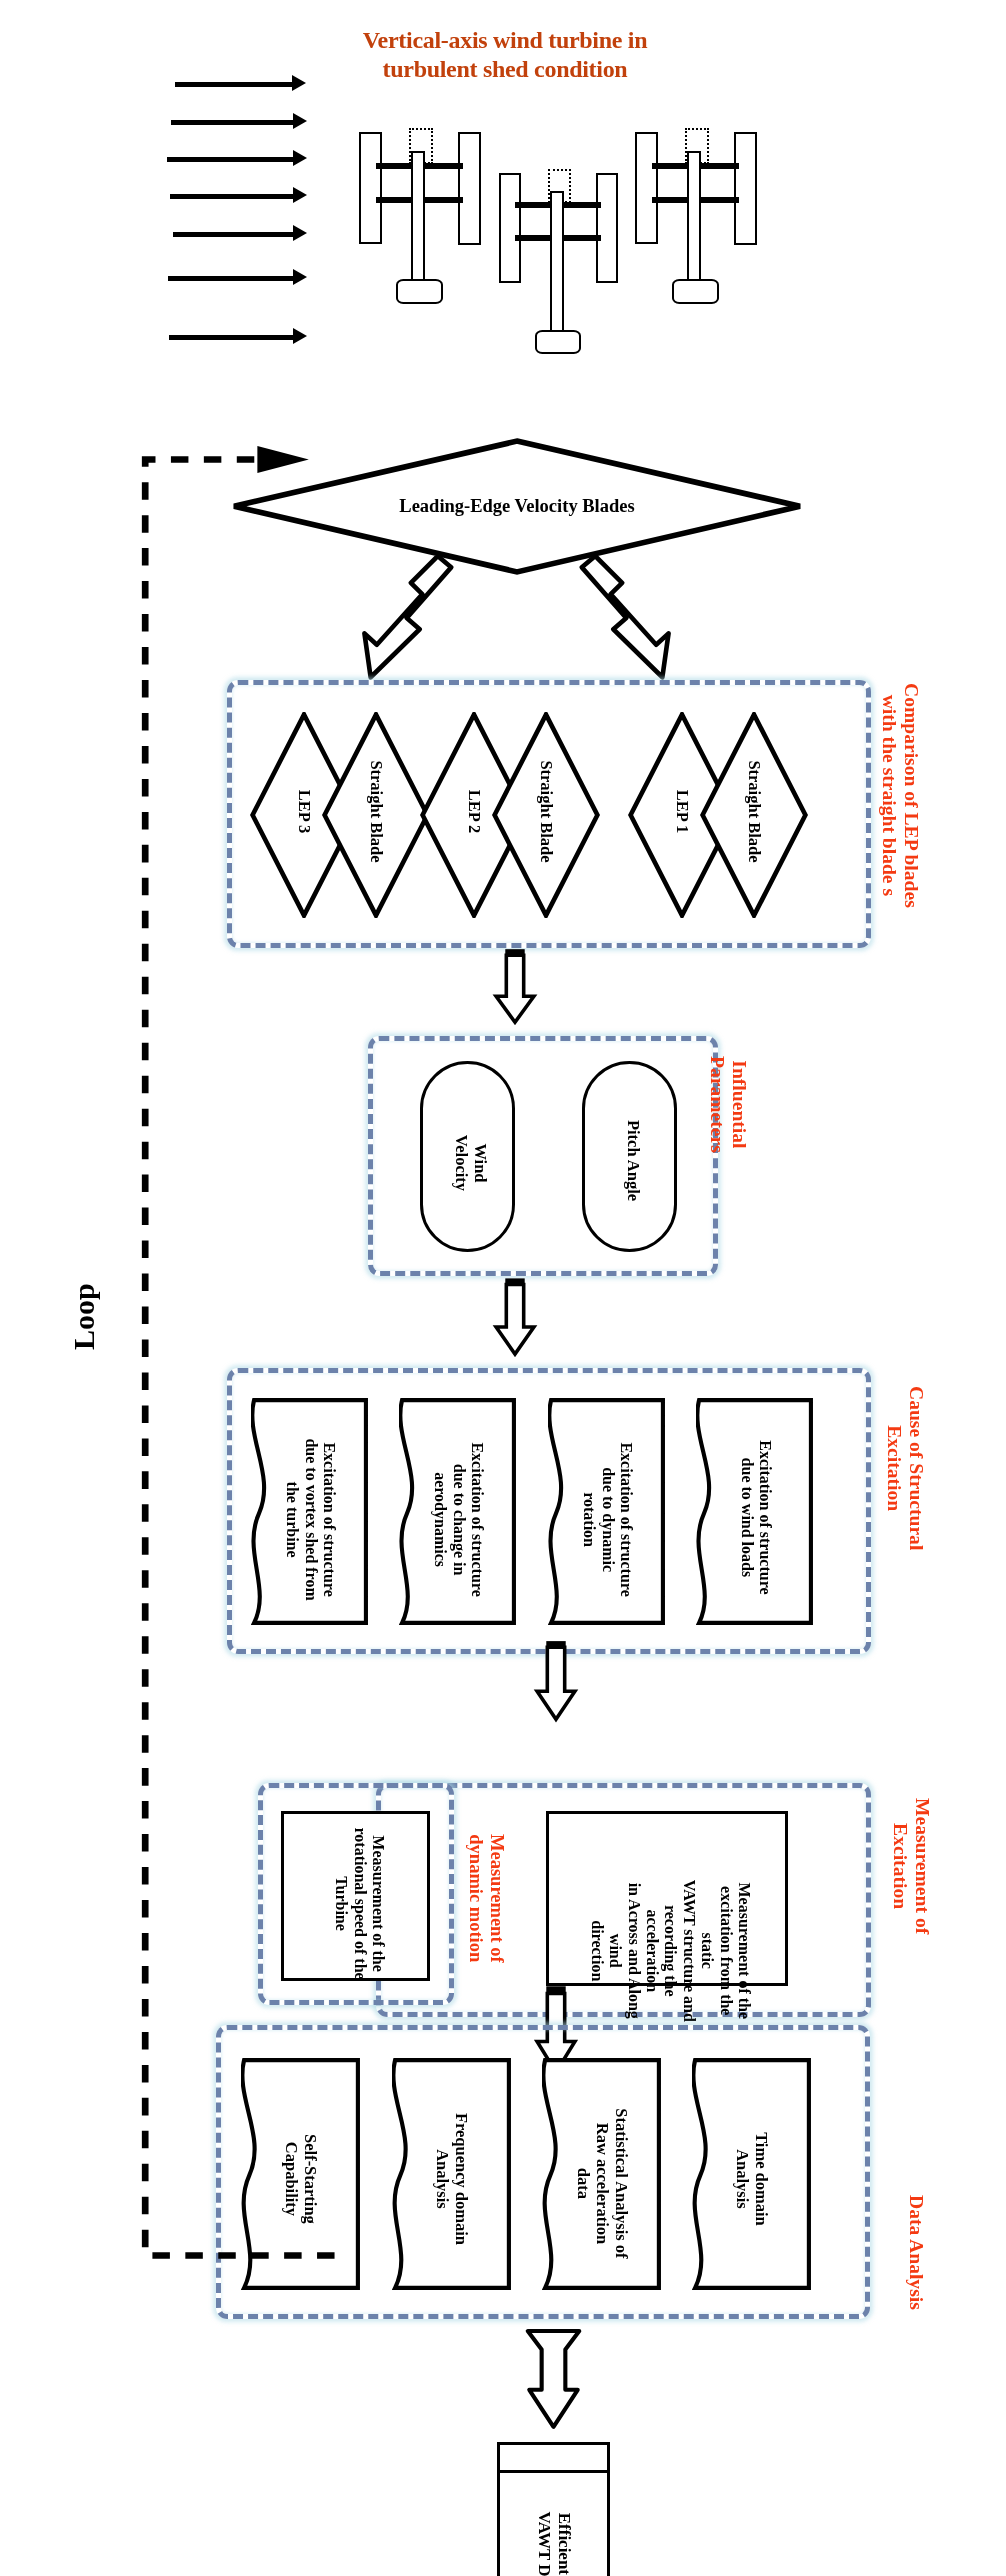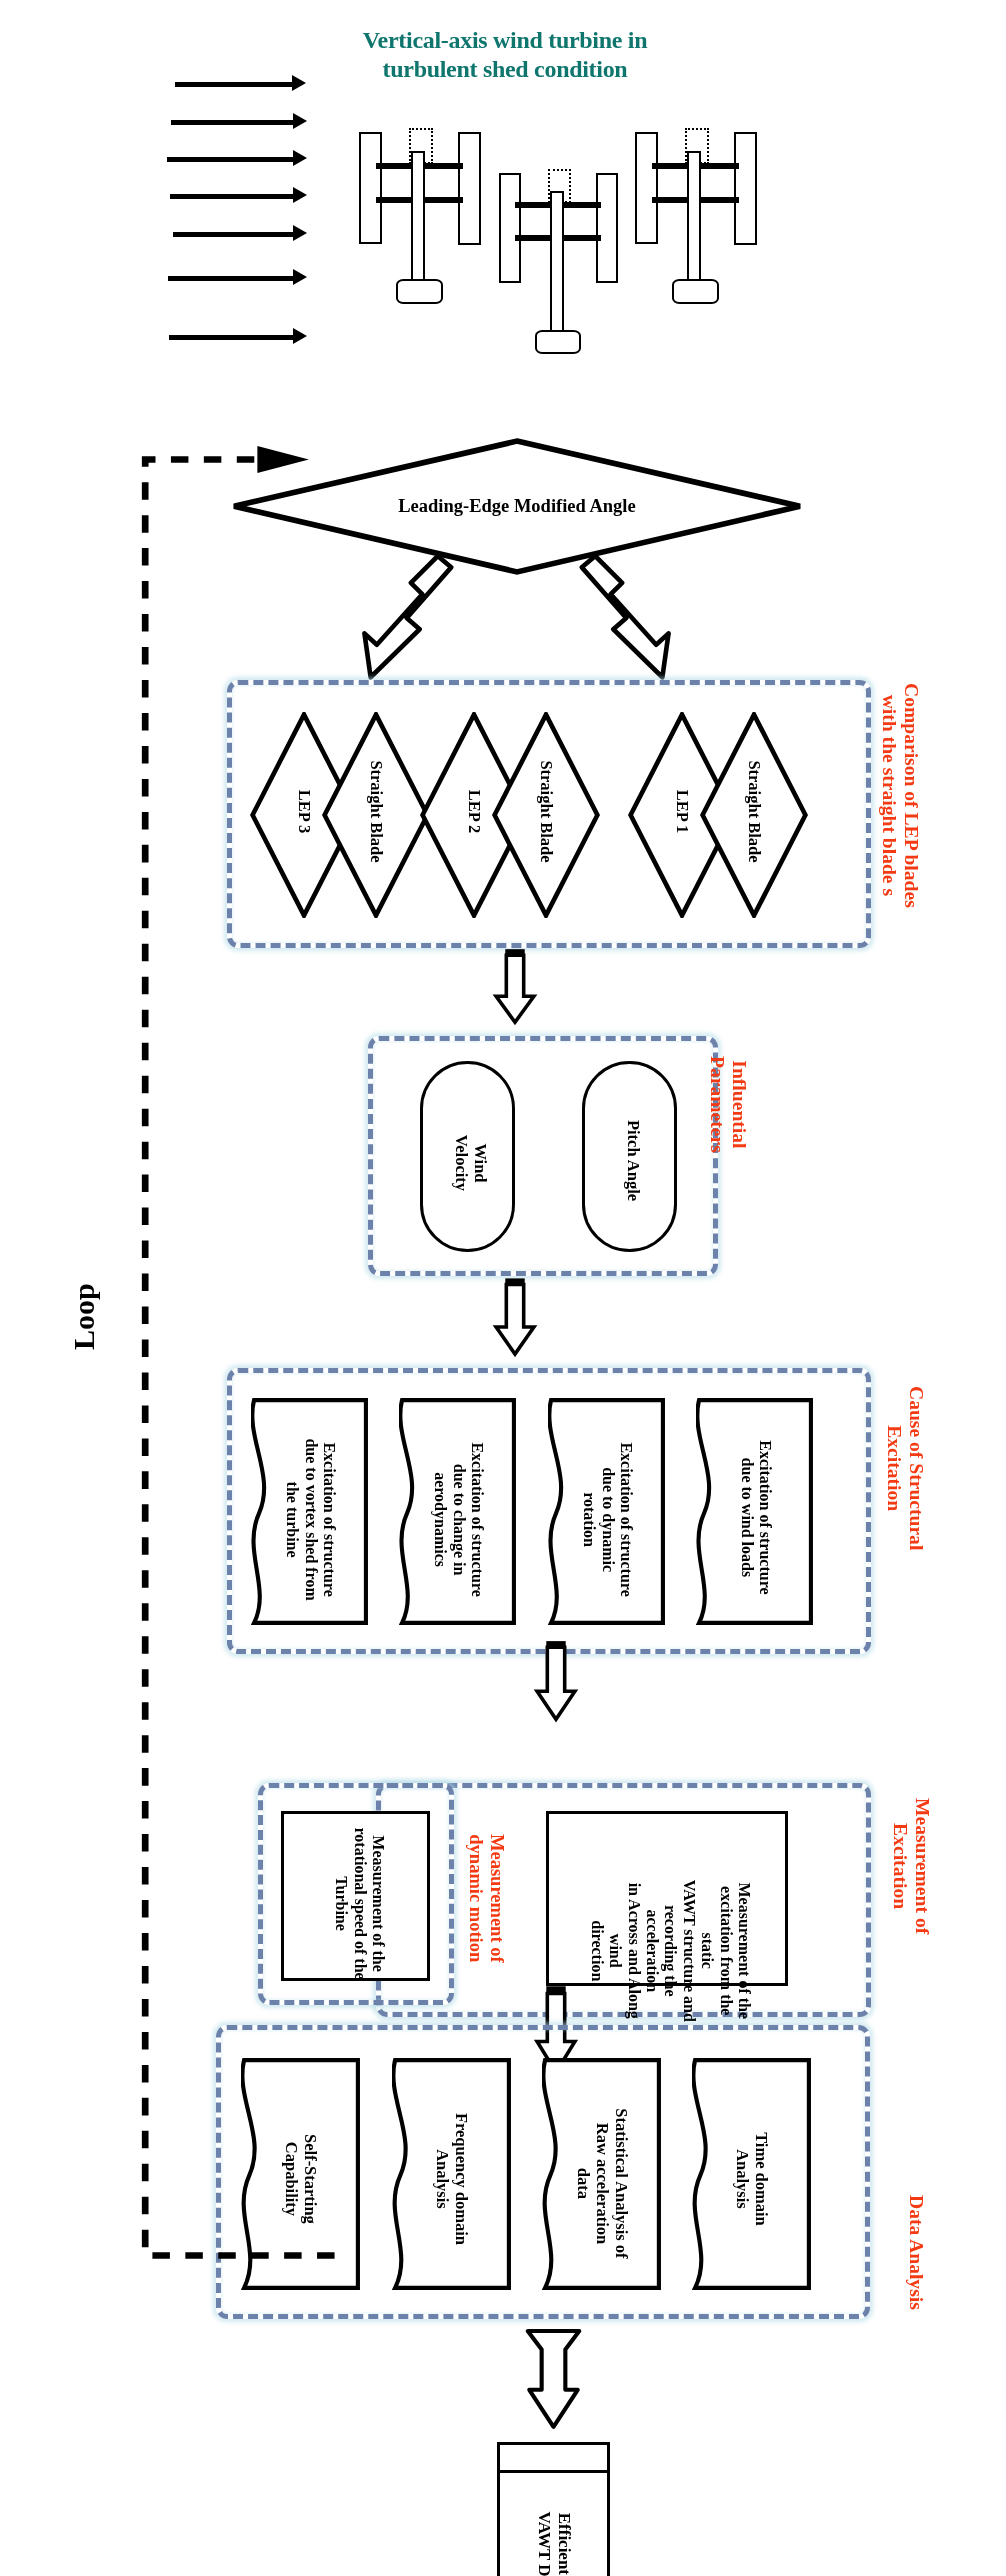"Vertical-axis wind turbine in" .title { color: #0f766e -> #c2410c }
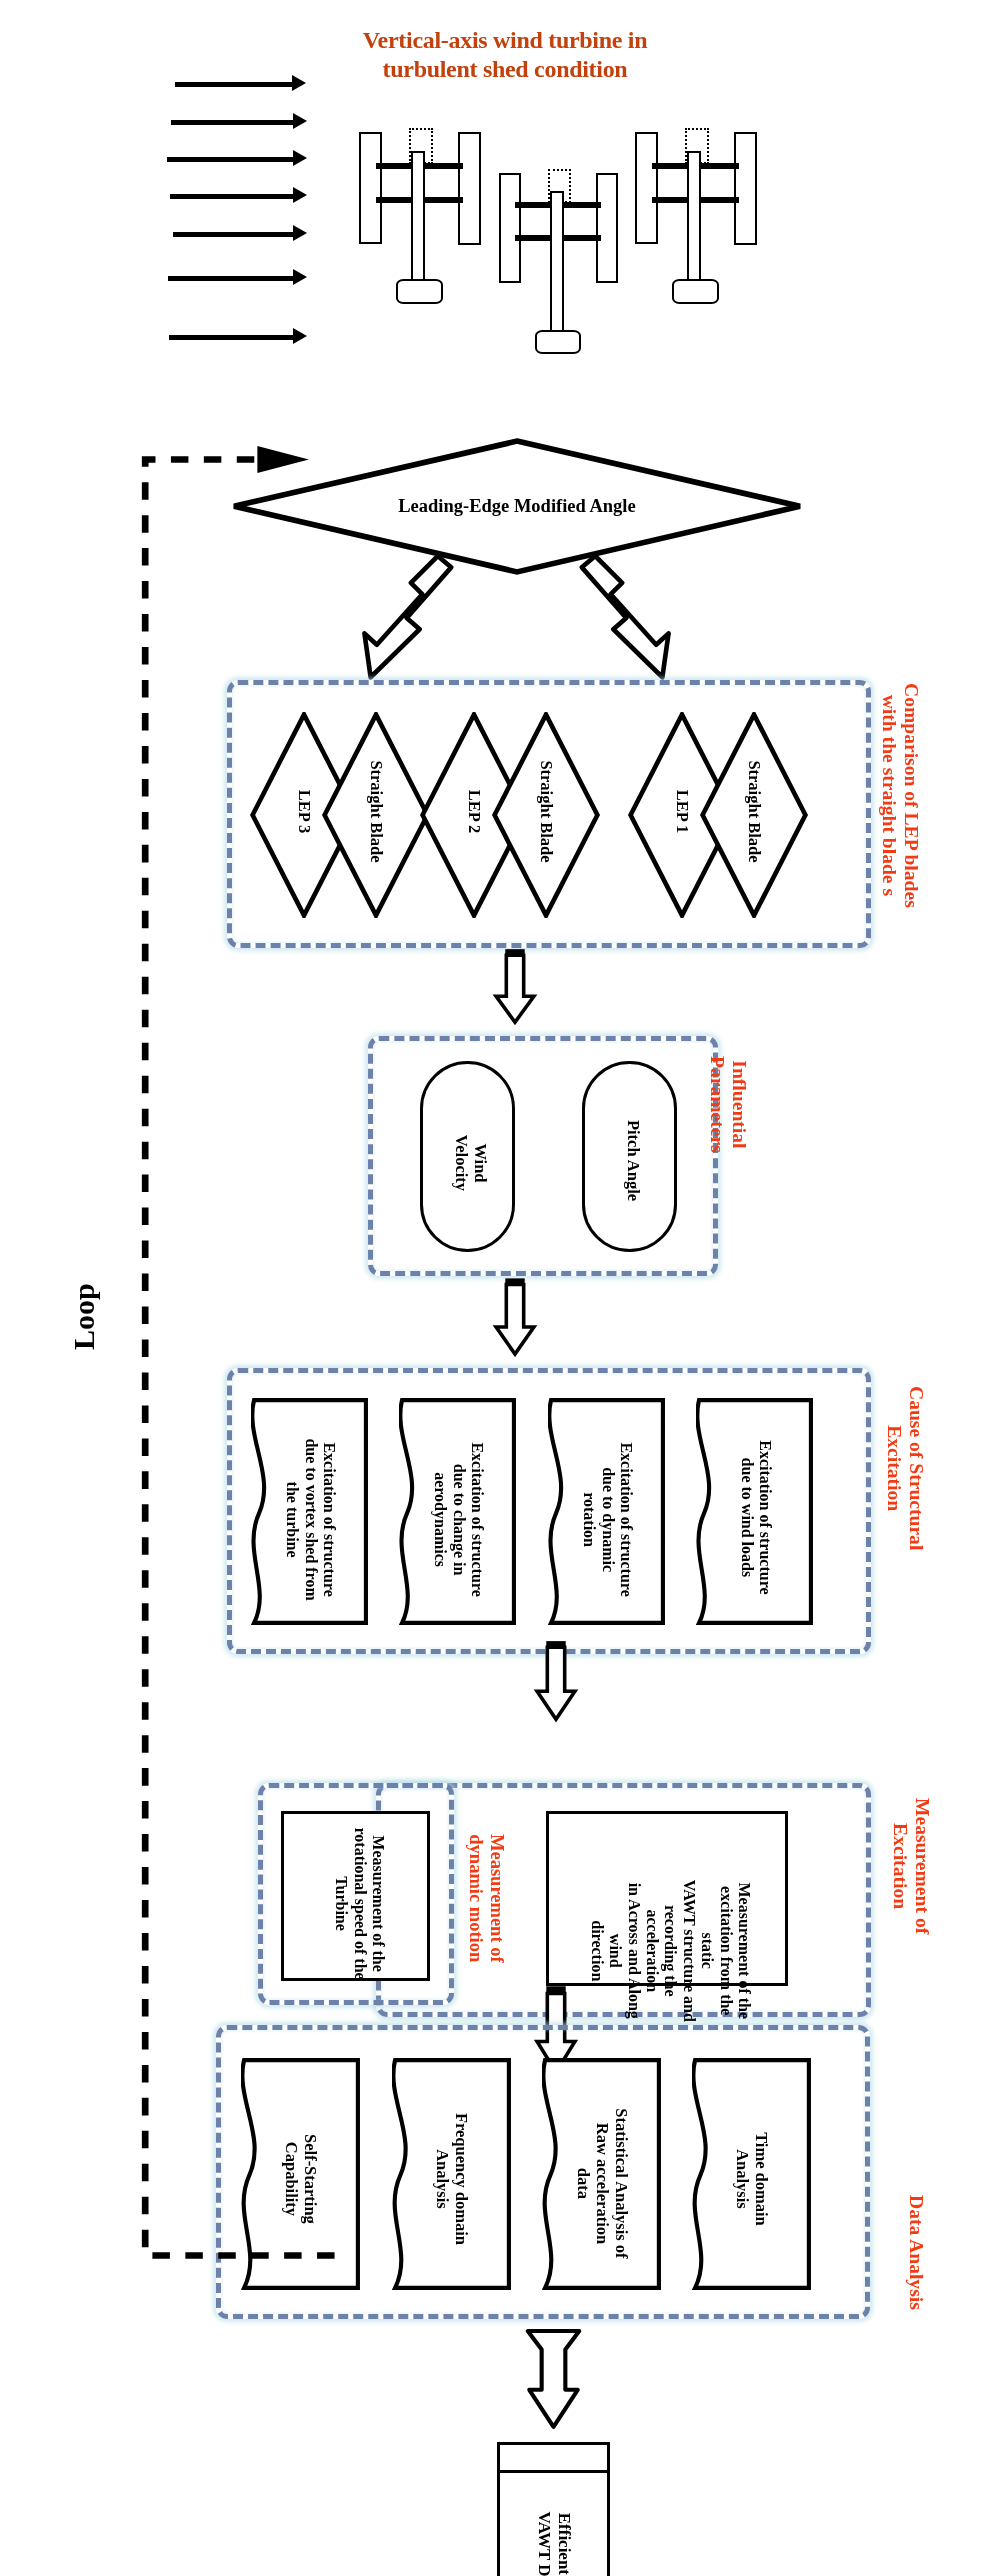"Leading-Edge Modified Angle" span { text: Modified Angle -> Velocity Blades }
